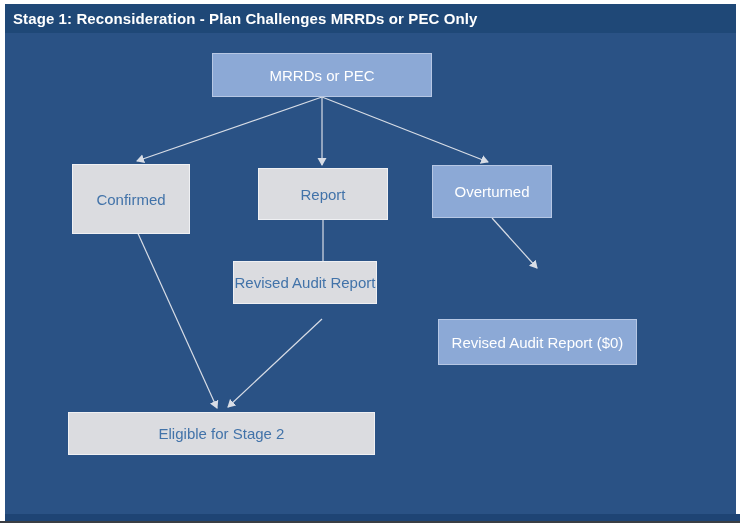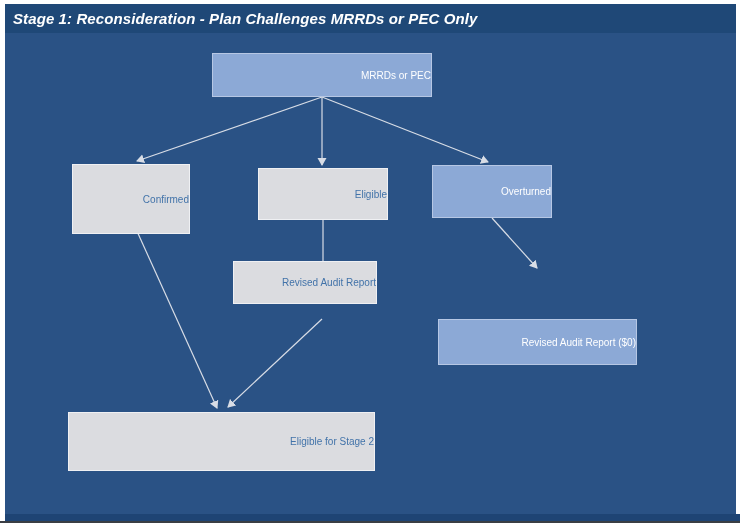"Stage 1: Reconsideration - Plan" .titlebar { font-style: italic -> none }
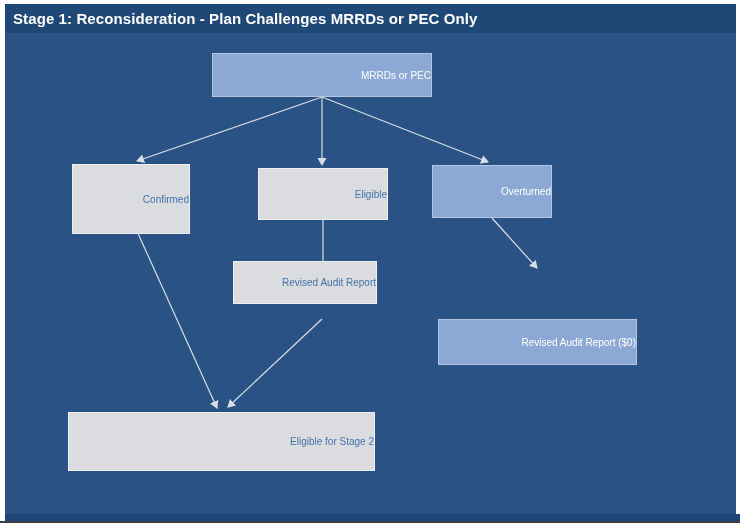"MRRDs or PEC" .node { font-size: 10px -> 15px; justify-content: flex-end -> center }
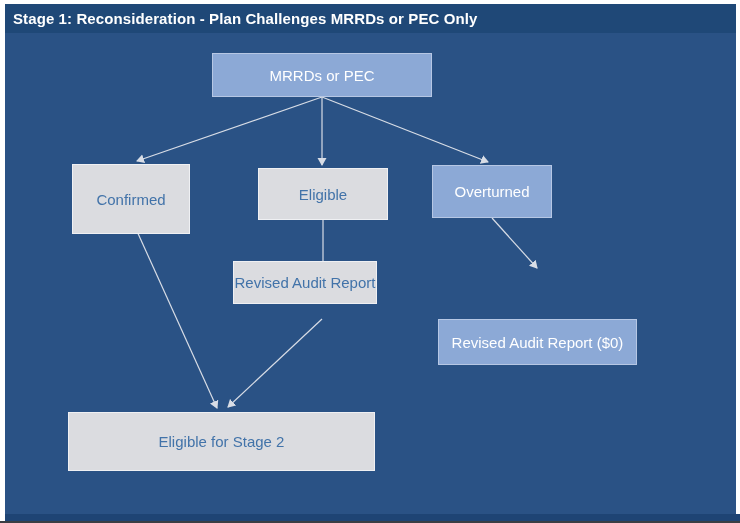"Eligible" span { text: Eligible -> Report }
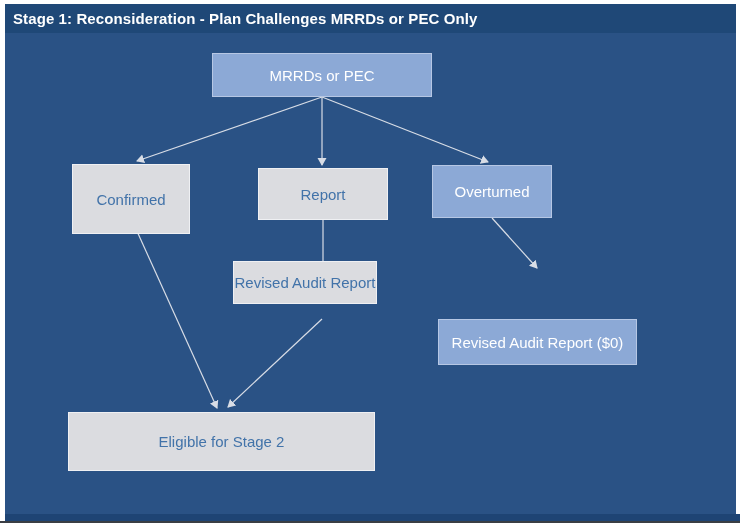"Eligible for Stage 2" div.node { height: 59px -> 43px }
